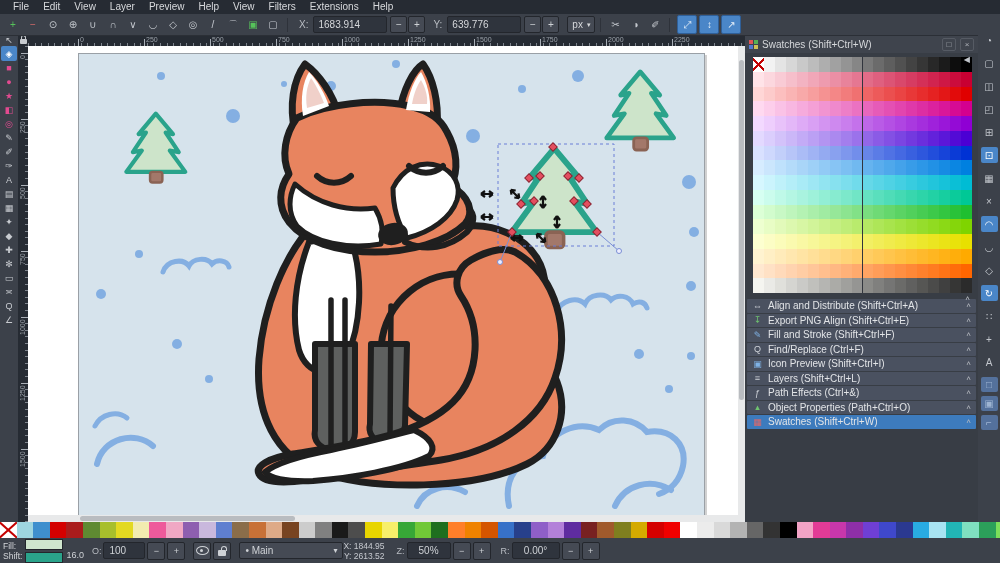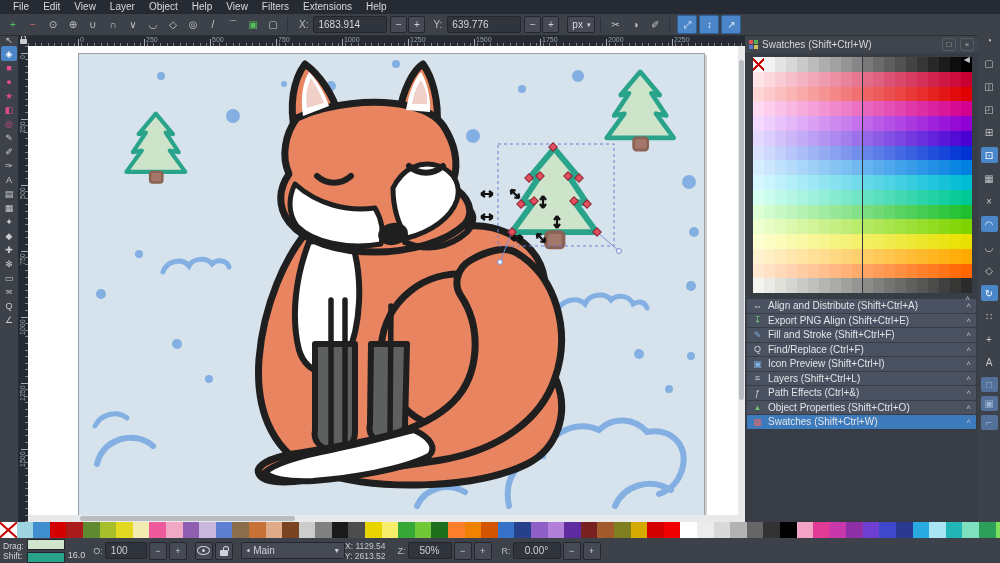"Object" span.menu-item { text: Object -> Preview }
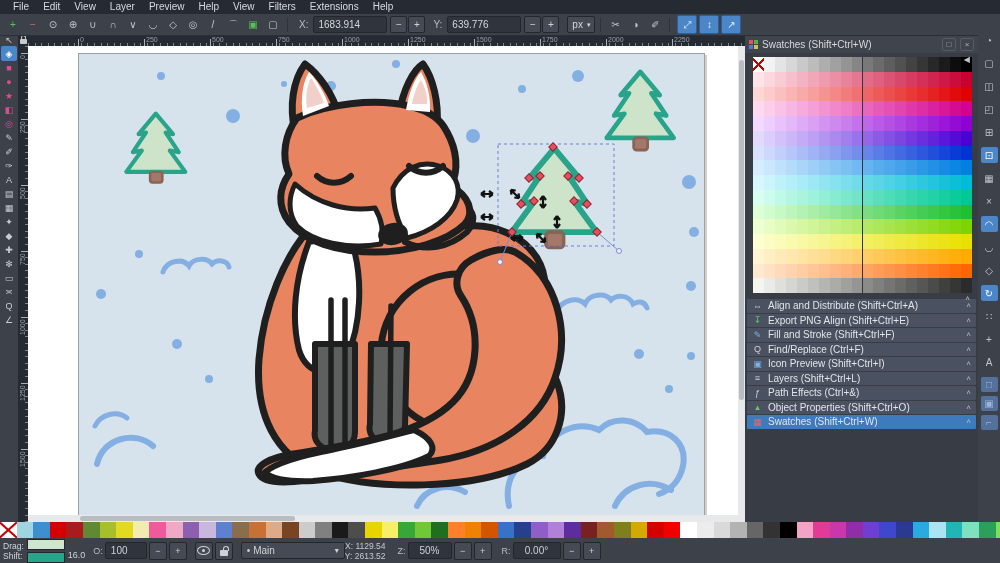"Object Properties (Shift+Ctrl+O)" span.plabel { text: Shift+Ctrl+O -> Path+Ctrl+O }
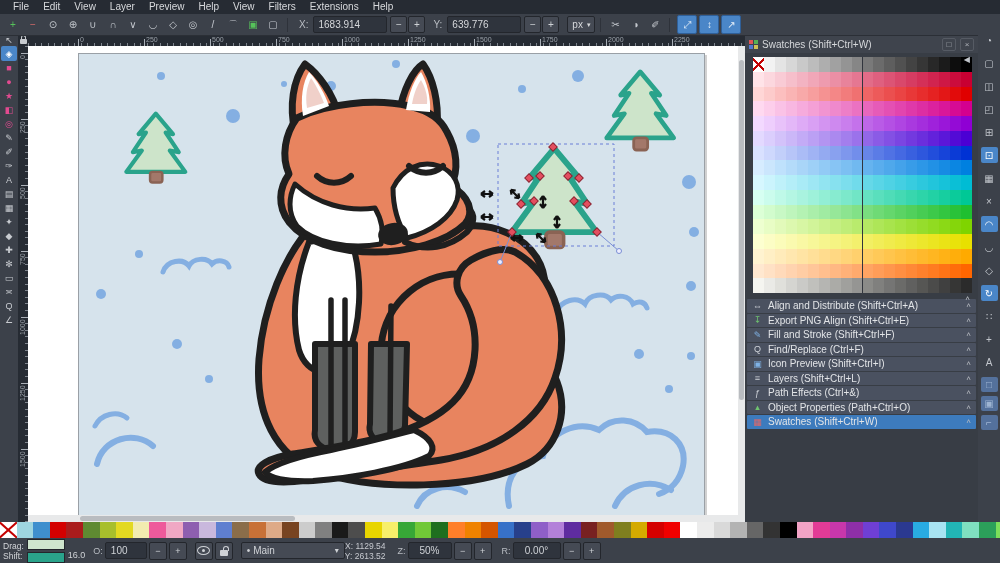"Drag:" span { text: Drag -> Fill }
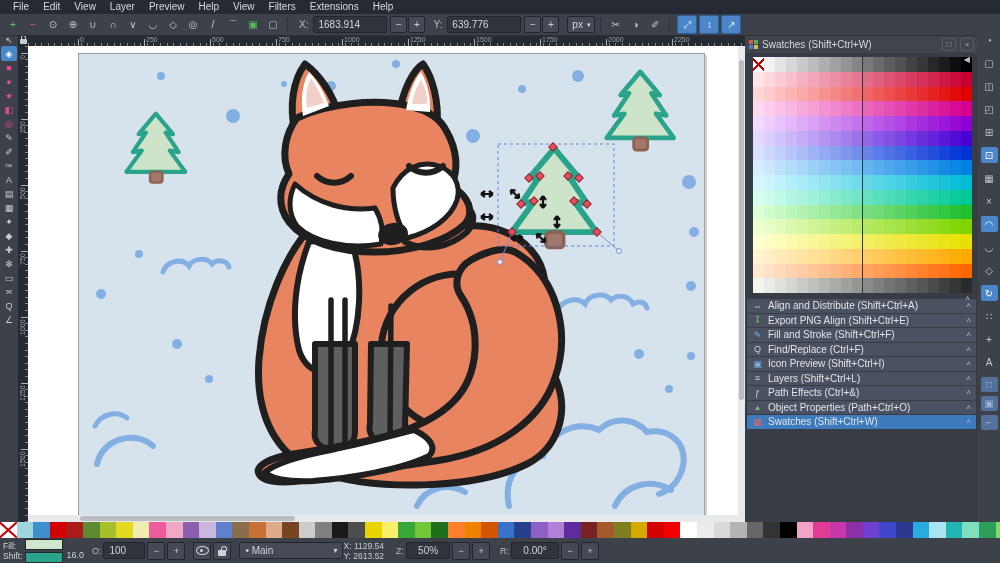"1129.54" span { text: 1129.54 -> 1844.95 }
